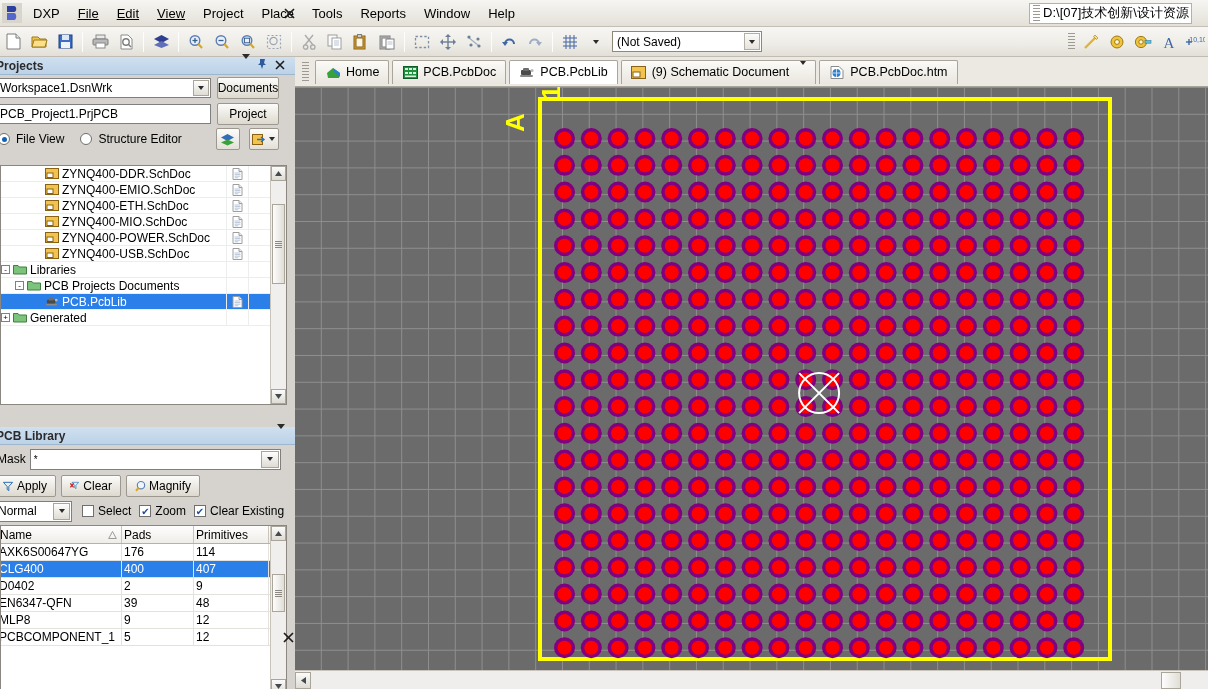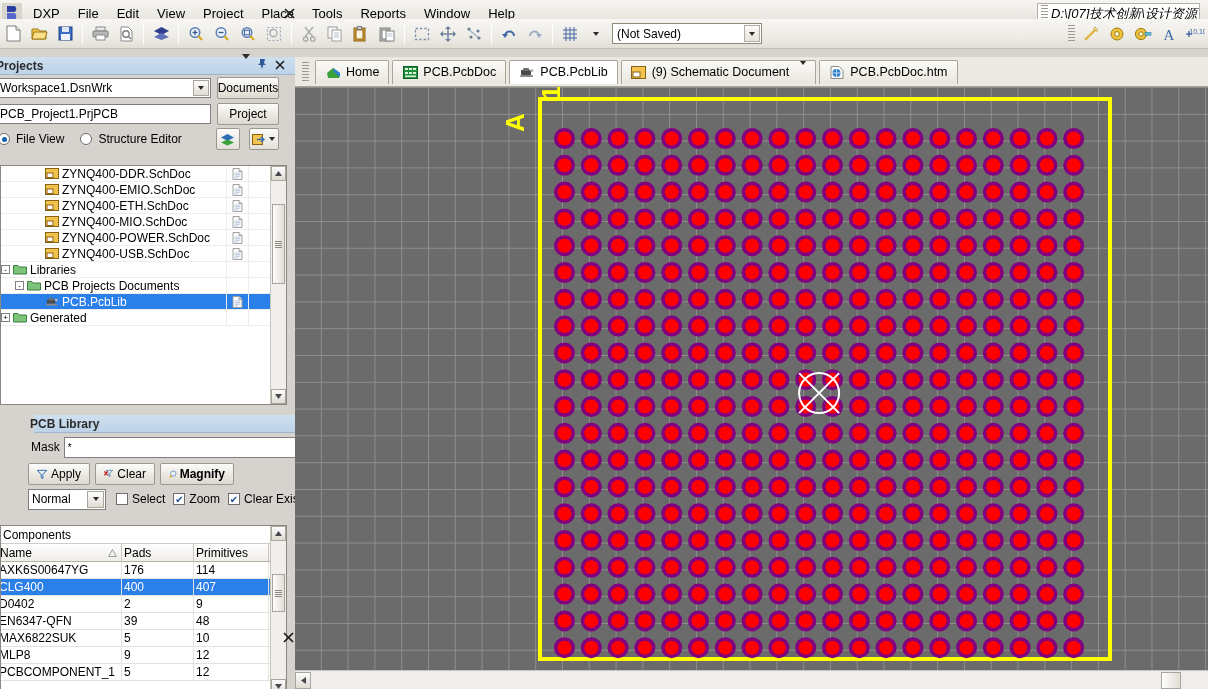"D:\[07]技术创新\设计资源" #menubar .path-box { align-items: flex-start -> center; font-style: italic -> none; margin-right: 8px -> 16px }
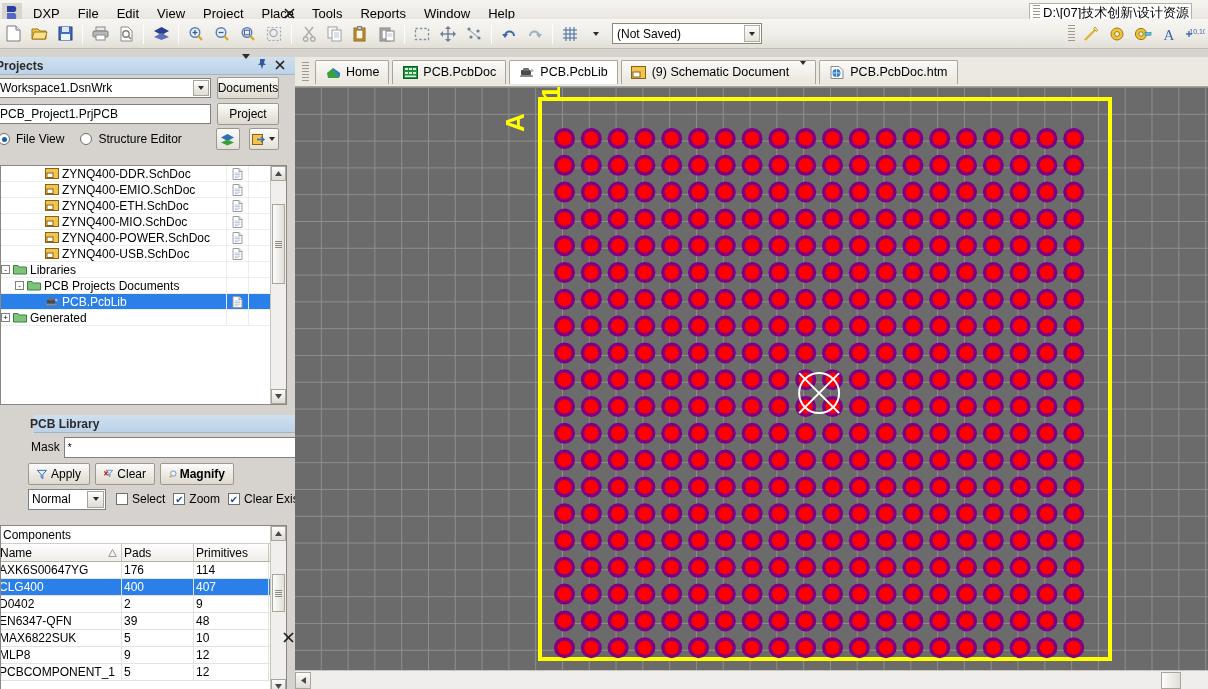"(Not Saved)" #toolbar { top: 19px -> 27px }
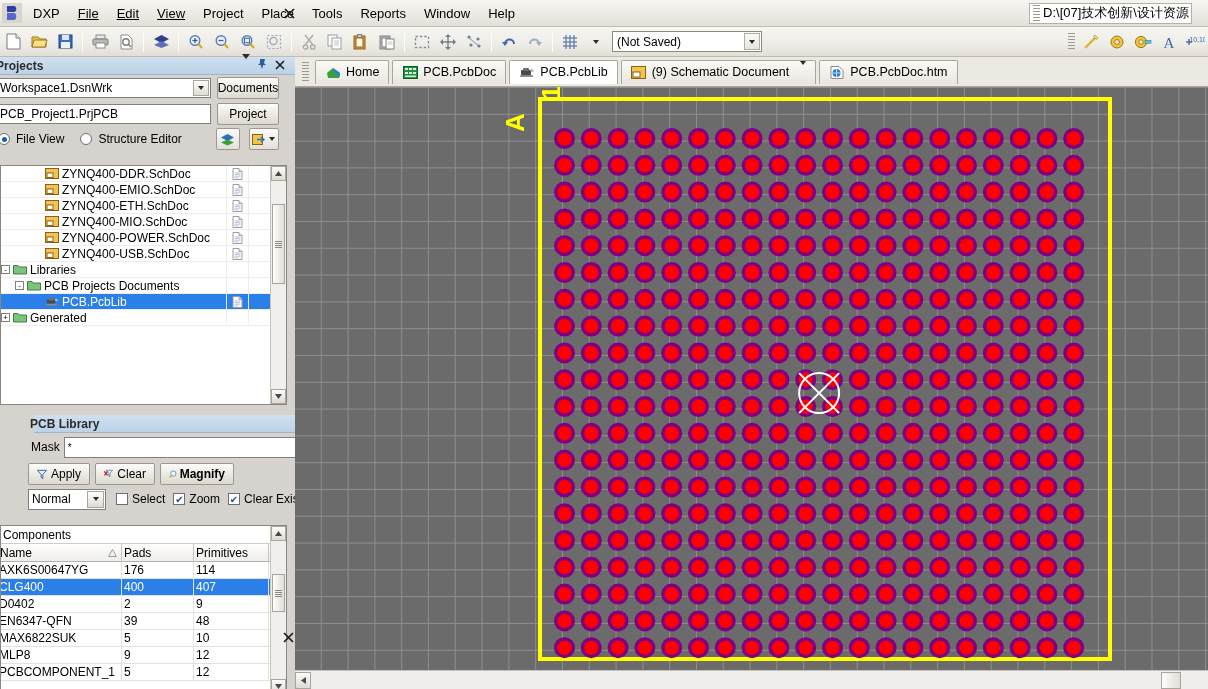"PCB Library" #pcblib { margin-left: 34px -> none; top: 358px -> 370px }
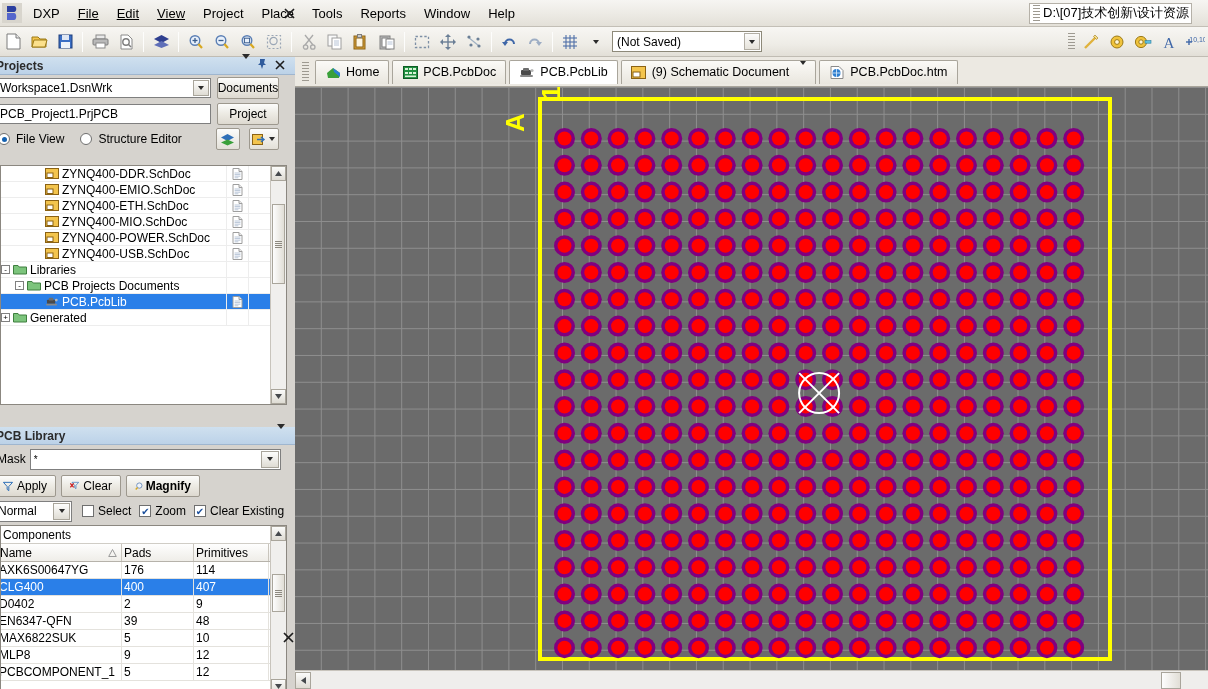"Magnify" div.gbtn { font-weight: bold -> none }
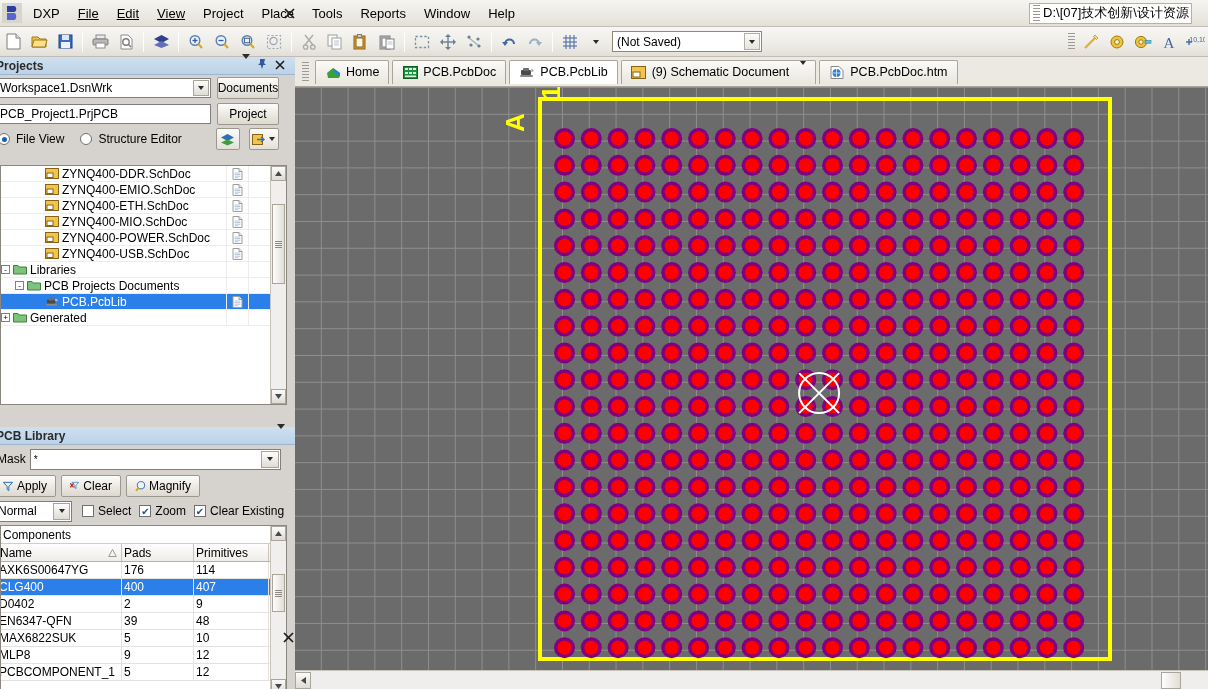"Components" div.cg-title { html: <div>Components</div> -> none }
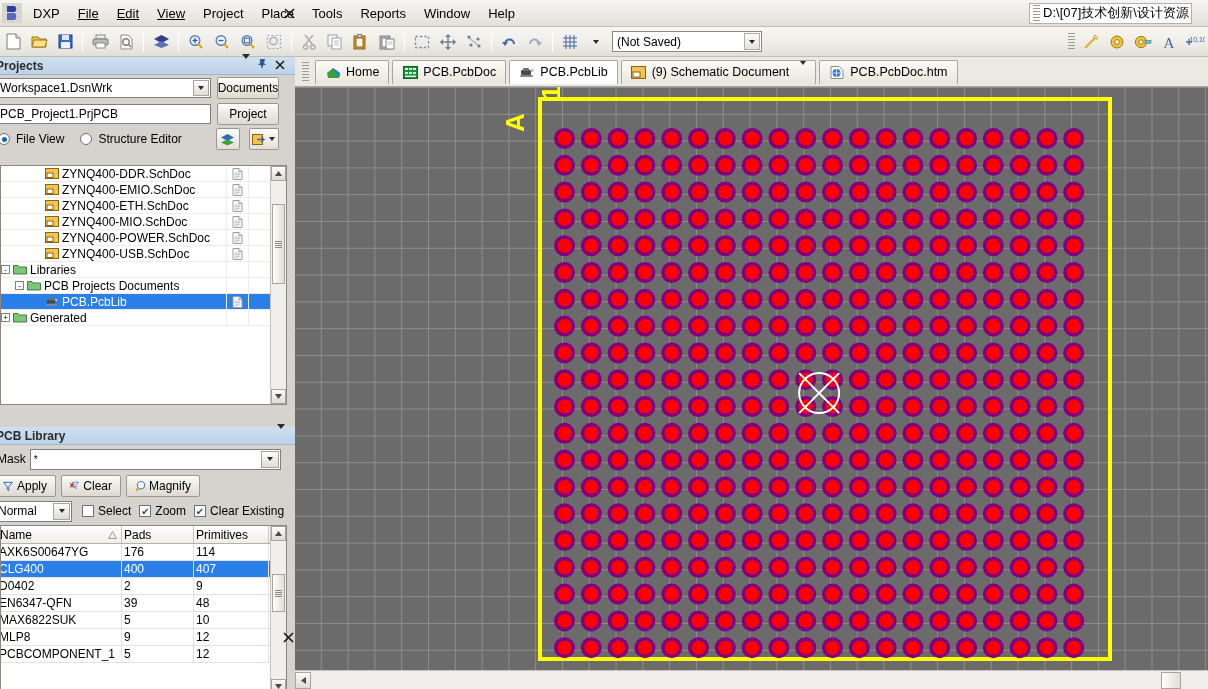"MAX6822SUK" div.cg-row { html: <div> <div>MAX6822SUK</div> <div>5</div> <div>10</div> </div> -> none }
